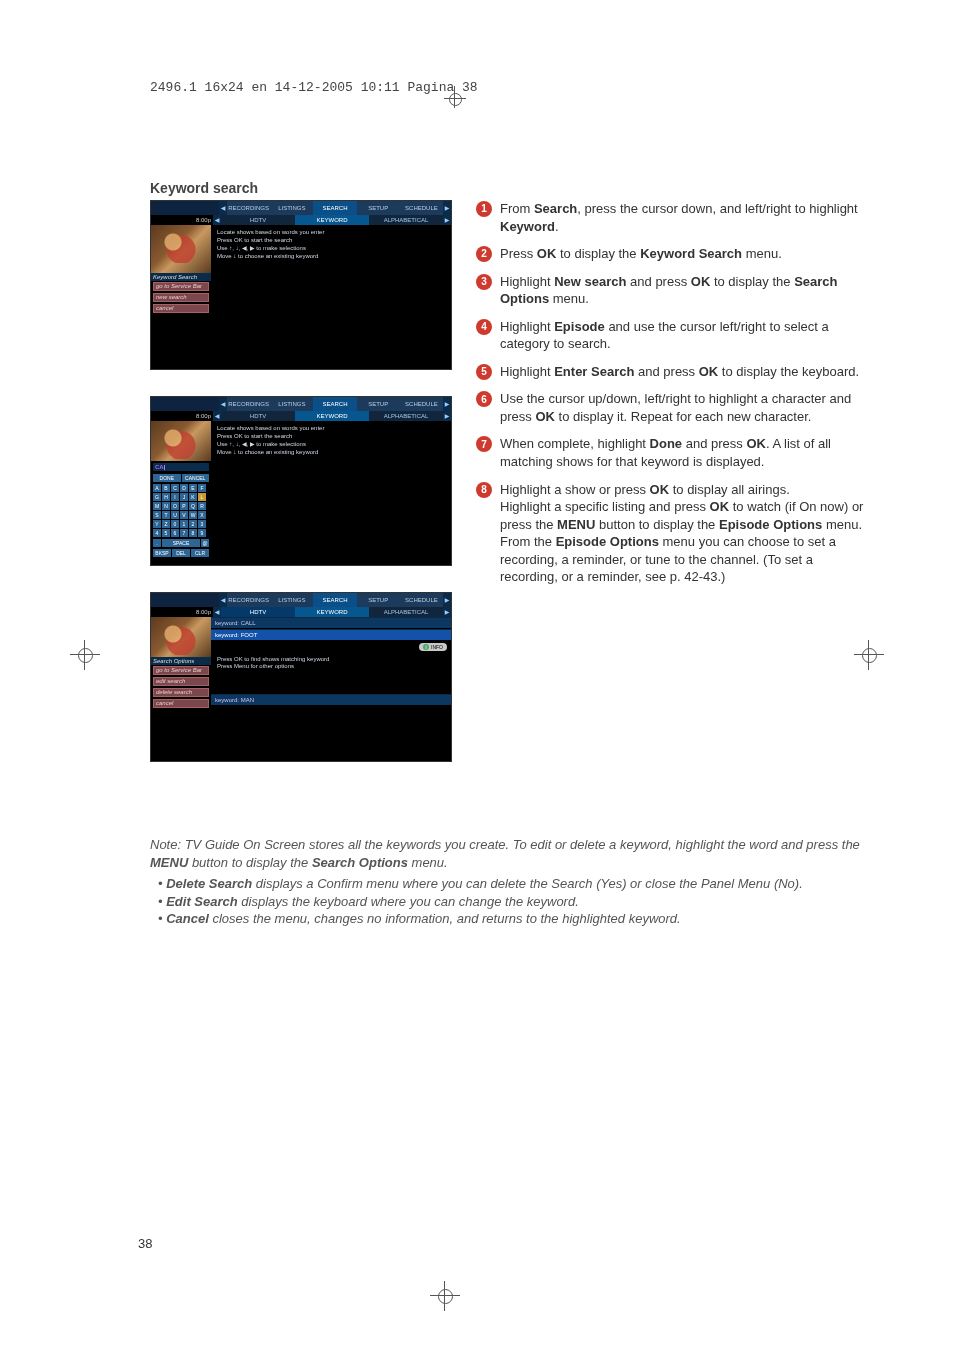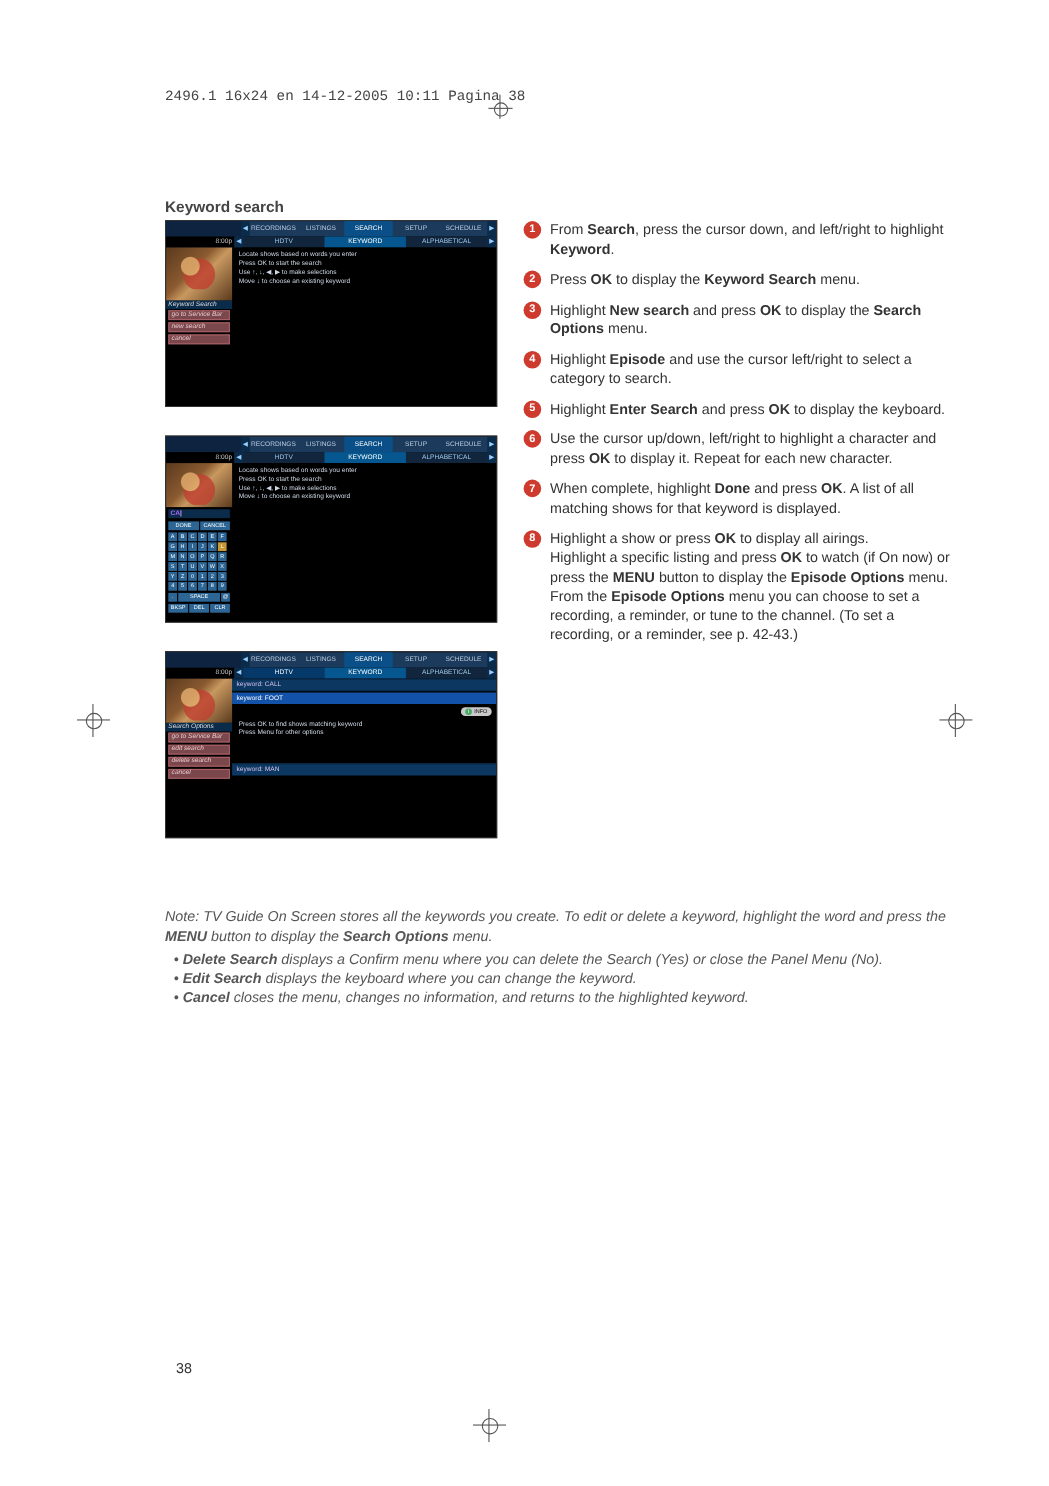"Note: TV Guide On Screen" .note-block { margin-top: 36px -> 48px }
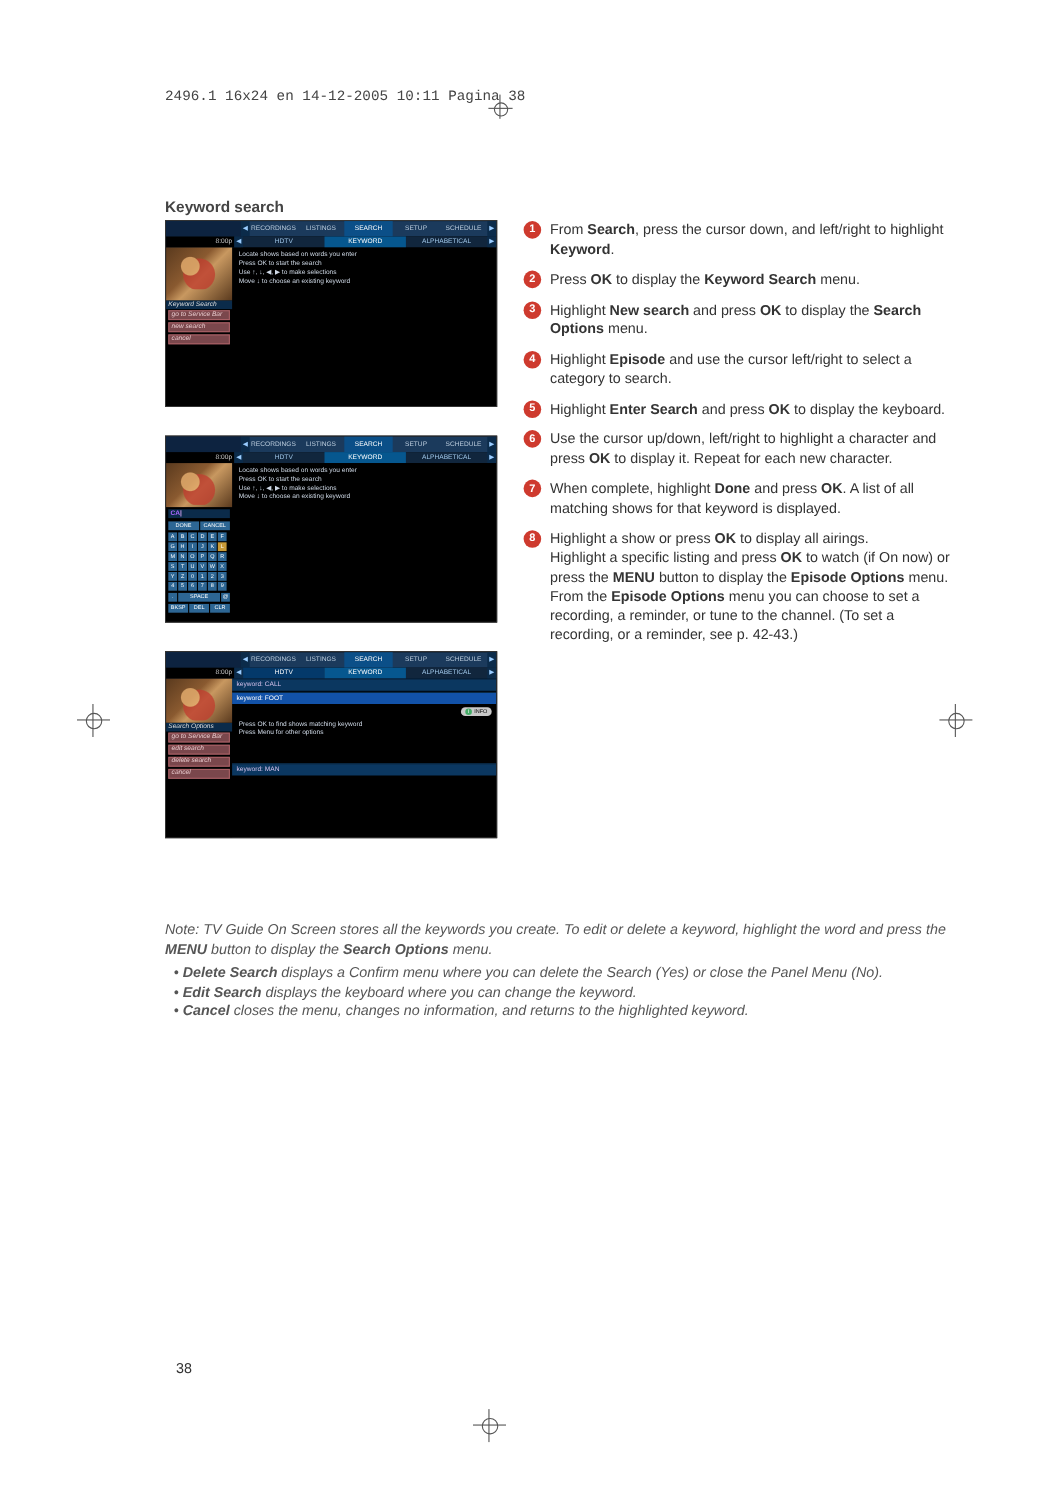"38" .page-number { left: 160px -> 138px }
